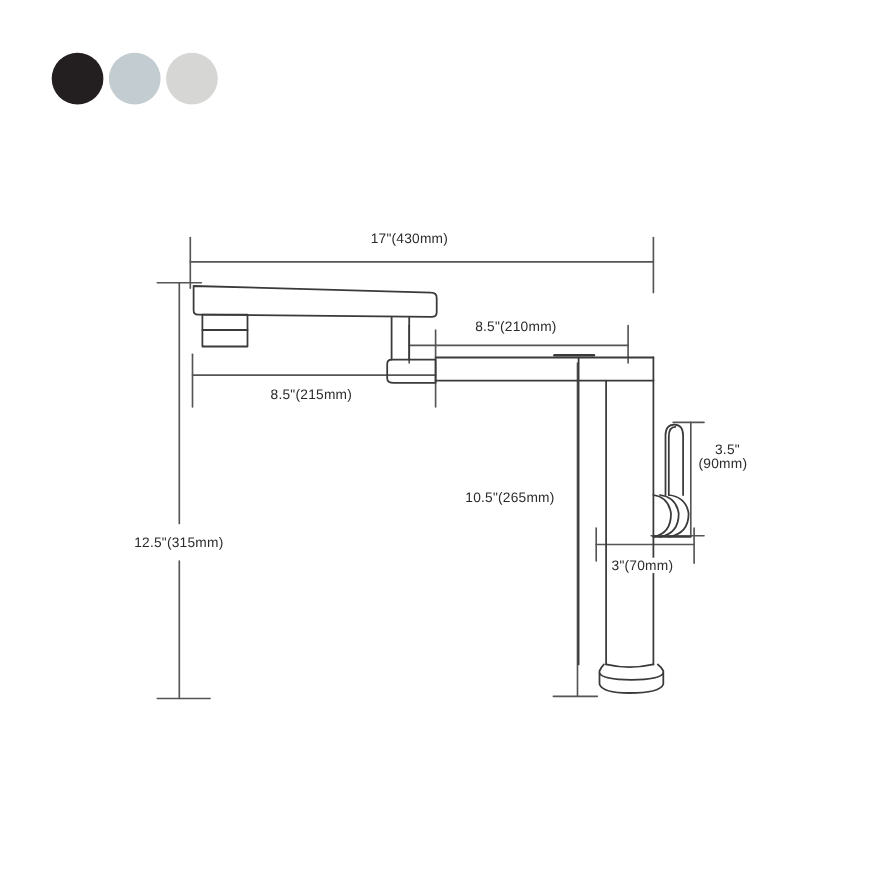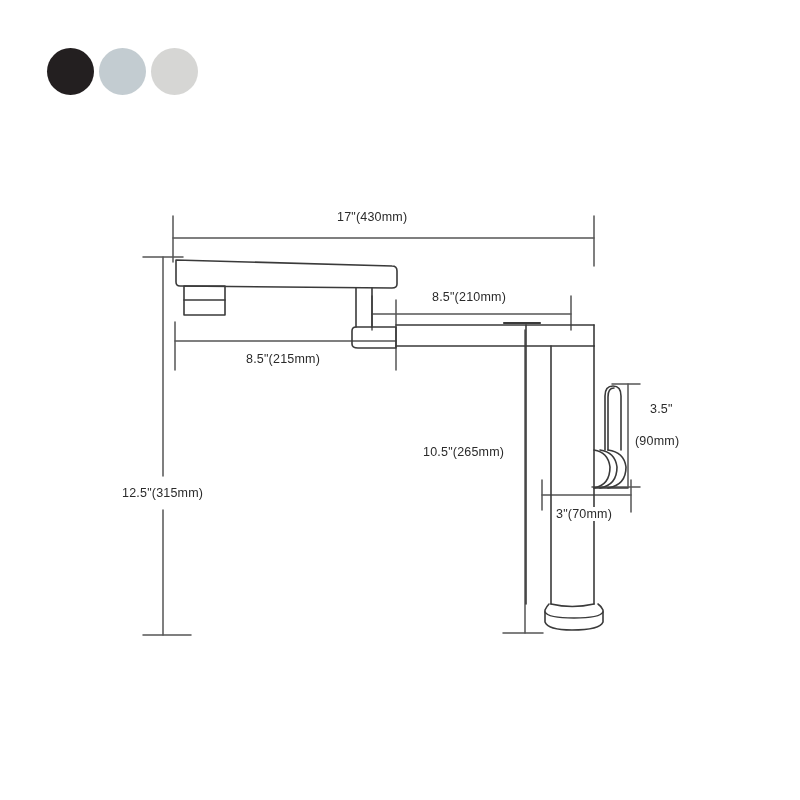"(90mm)" div.dim-label { top: 434px -> 414px }
